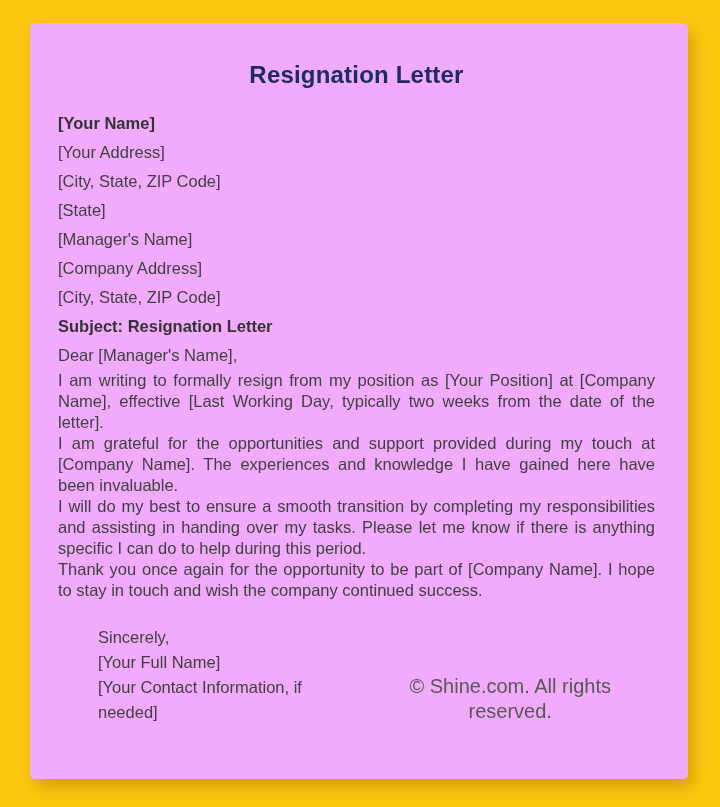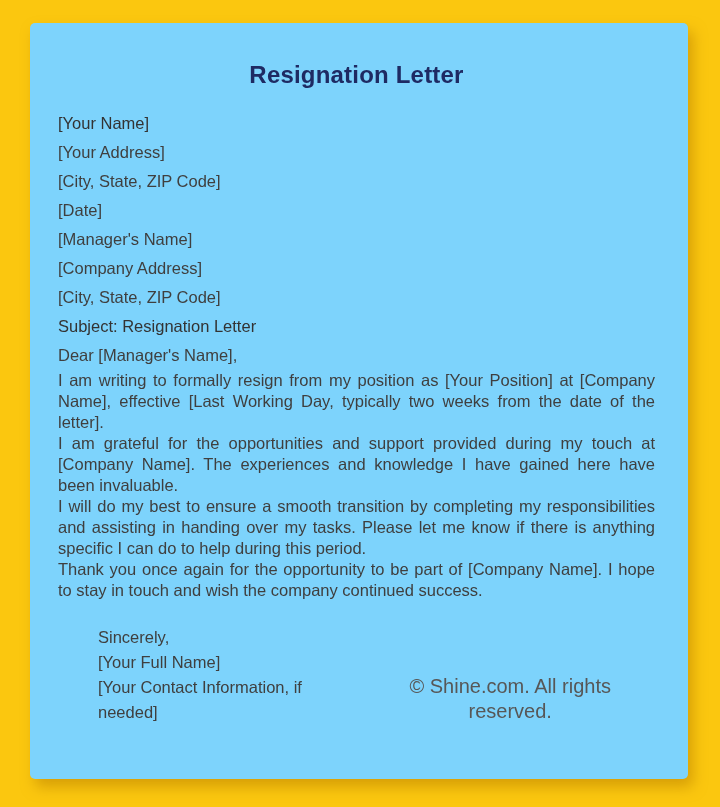"Resignation Letter" .card { background: #7dd3fc -> #f0abfc }
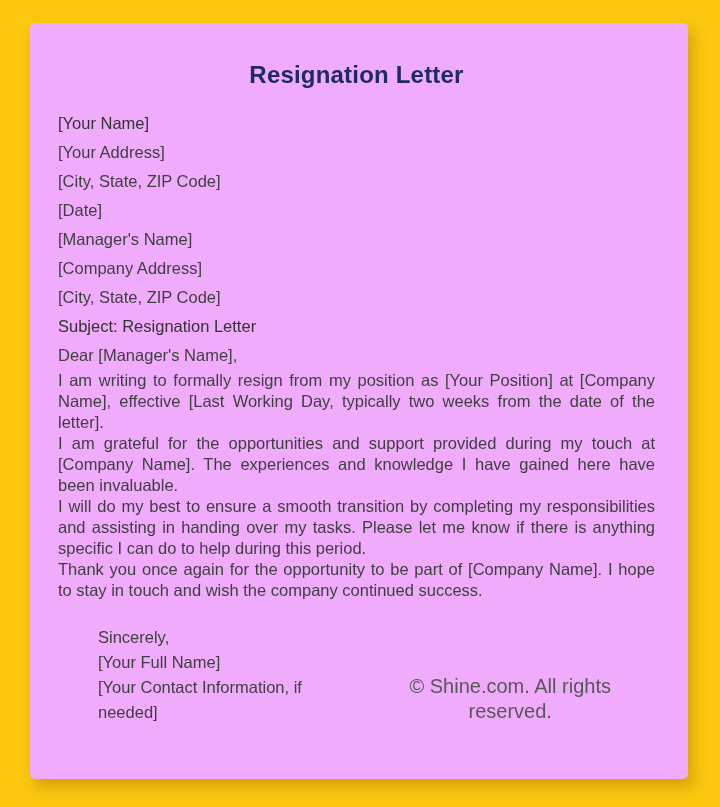"[Your Name]" .bold { font-weight: normal -> bold }
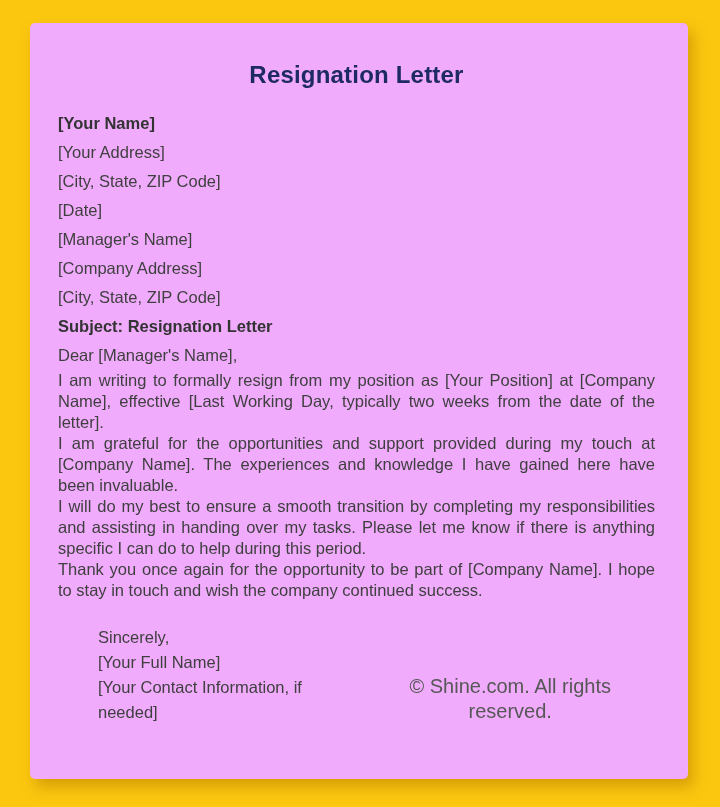"[Date]" div.header-line { text: Date -> State }
